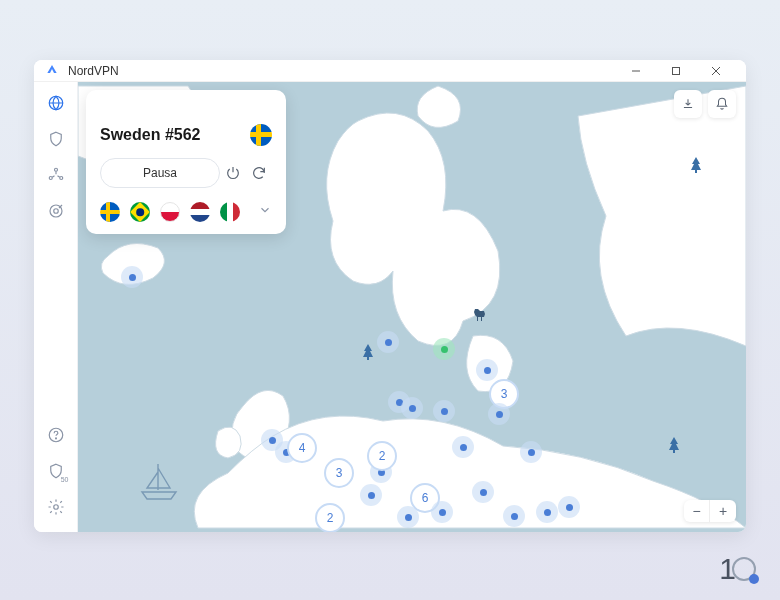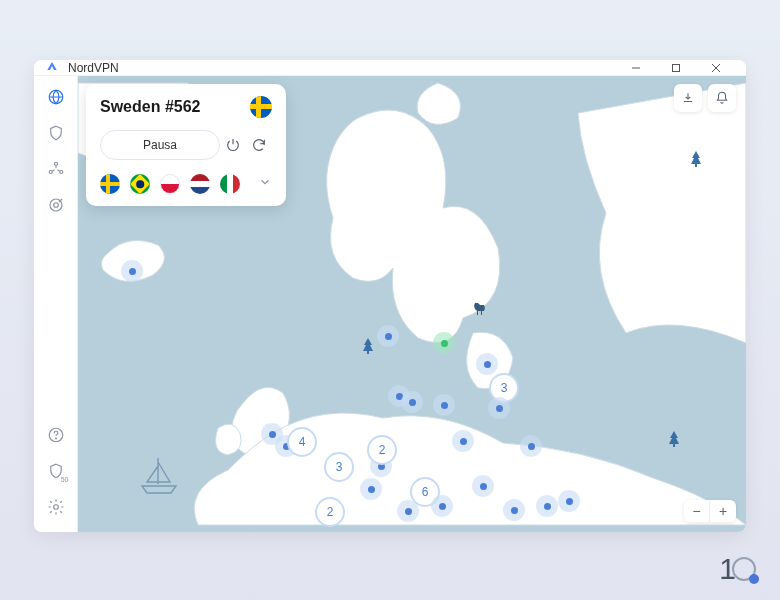"NordVPN" .titlebar { height: 16px -> 22px }
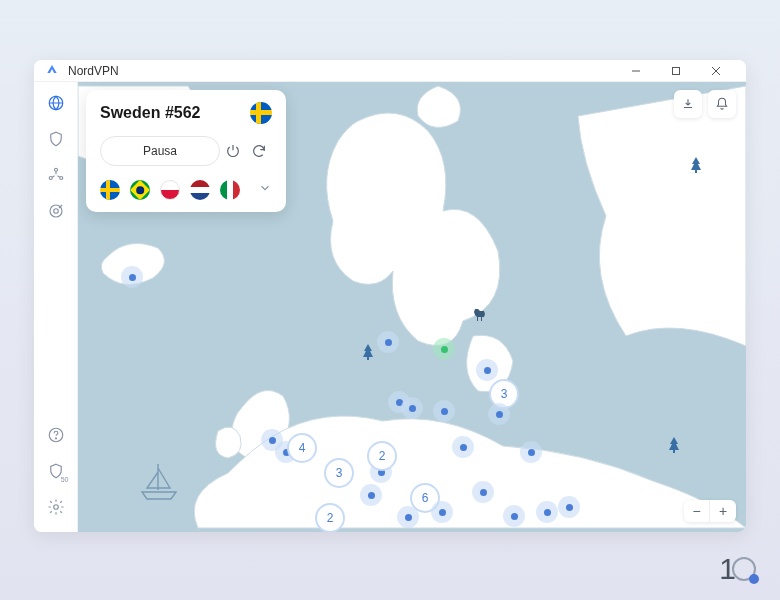"Sweden #562" .panel-server-row { margin-top: 0 -> 22px }
